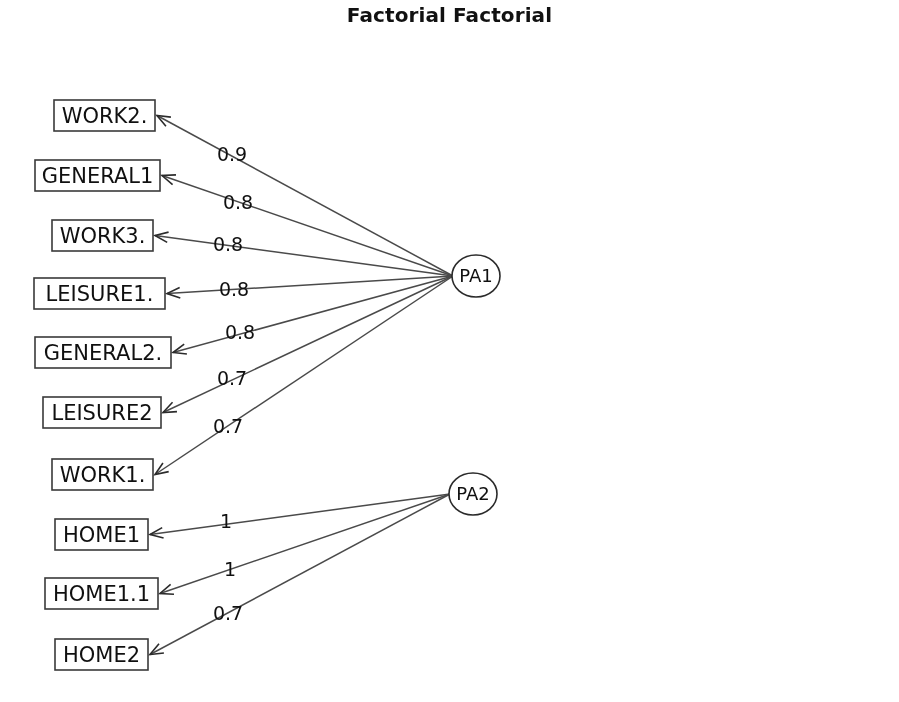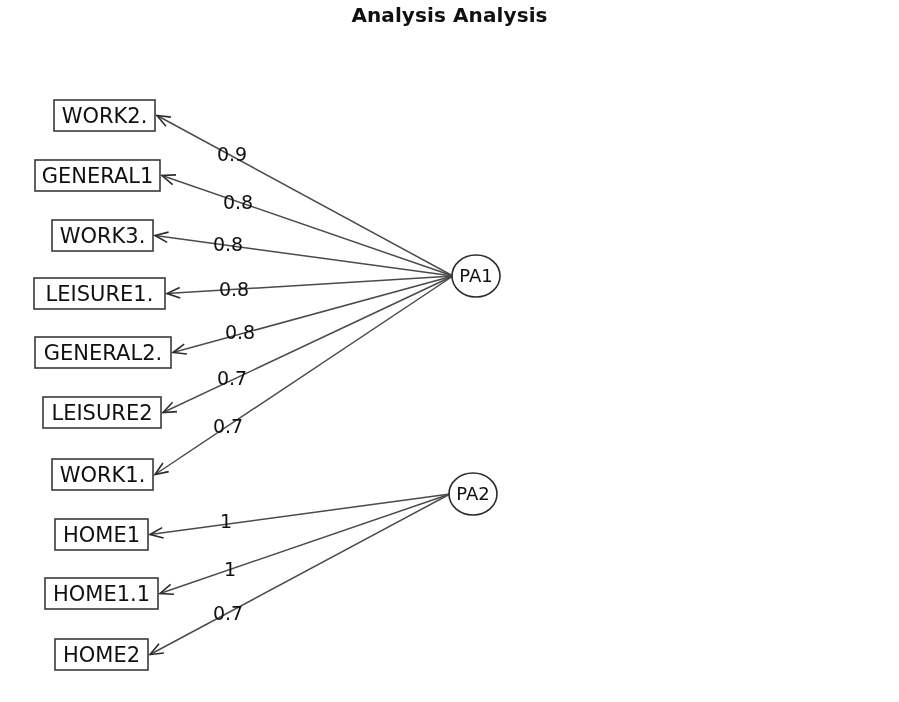"Analysis Analysis" div { text: Analysis Analysis -> Factorial Factorial }
